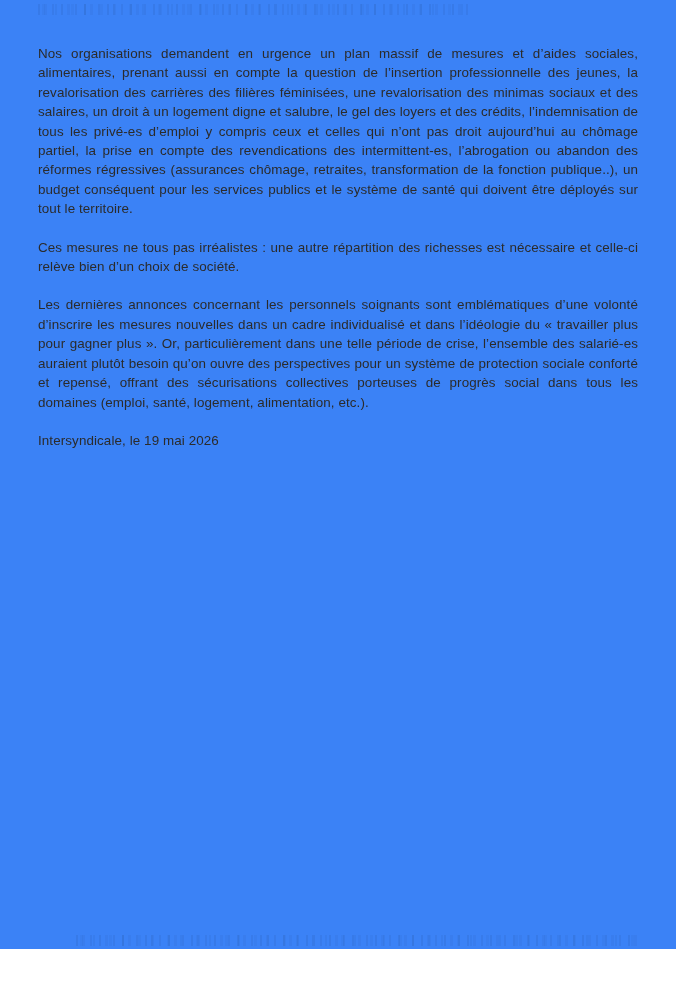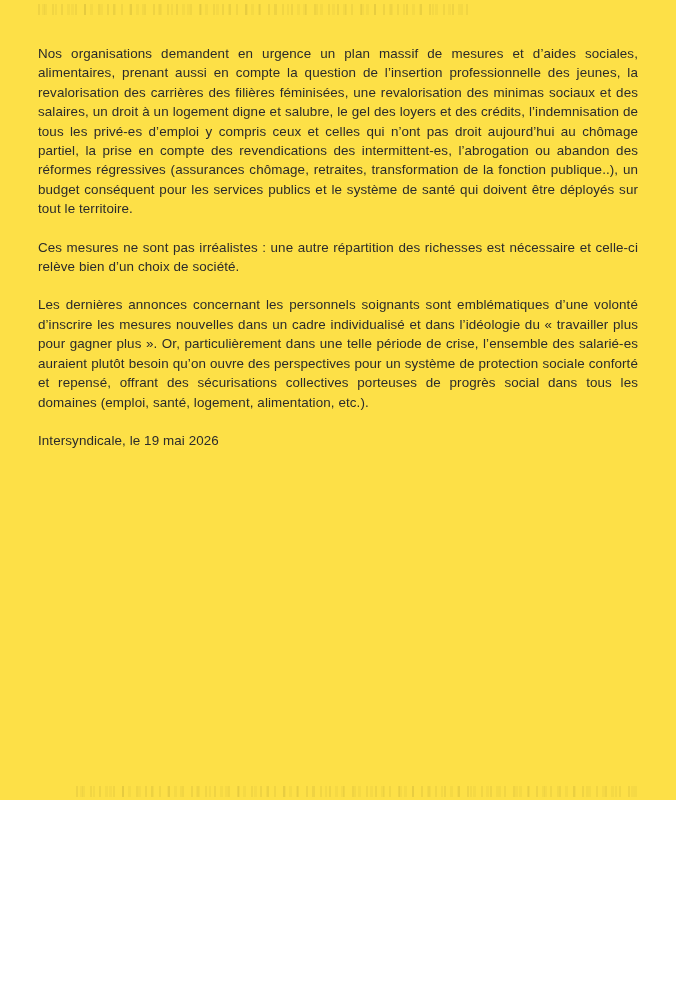"Nos organisations demandent en urgence" .page { background: #fde047 -> #3b82f6; height: 800px -> 949px }
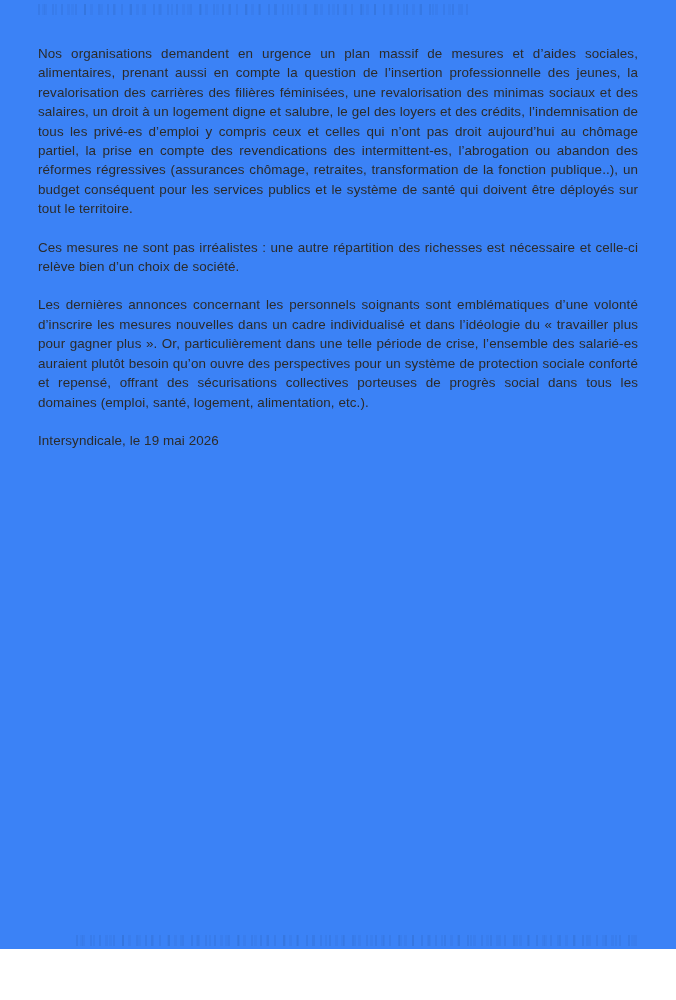"Ces mesures ne sont pas" p { text: sont -> tous }
